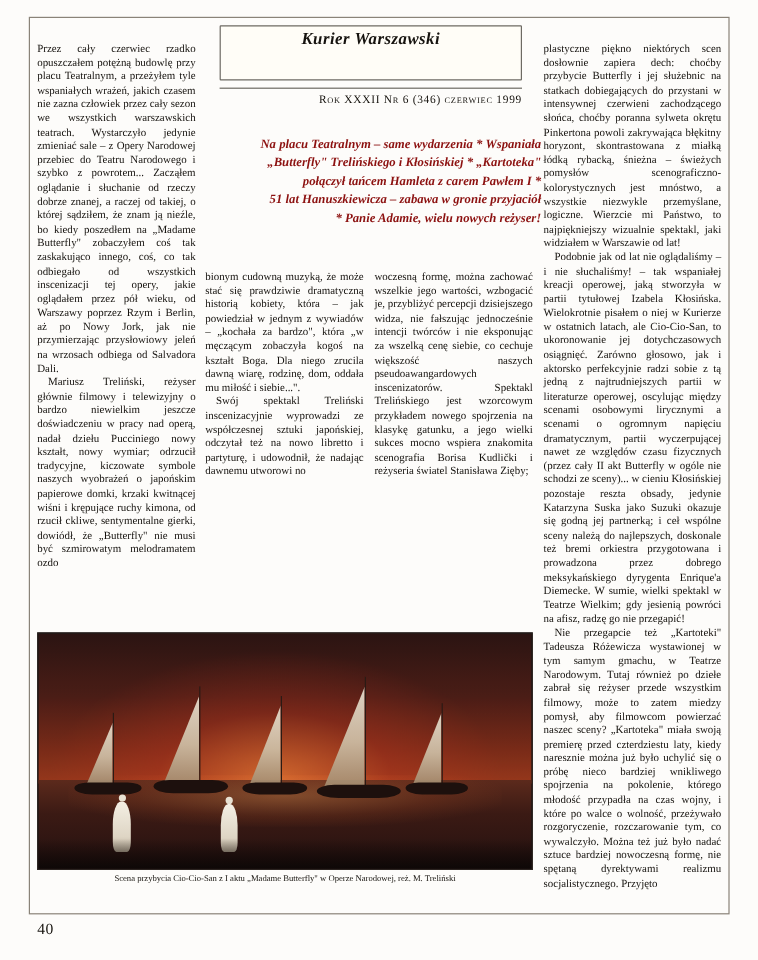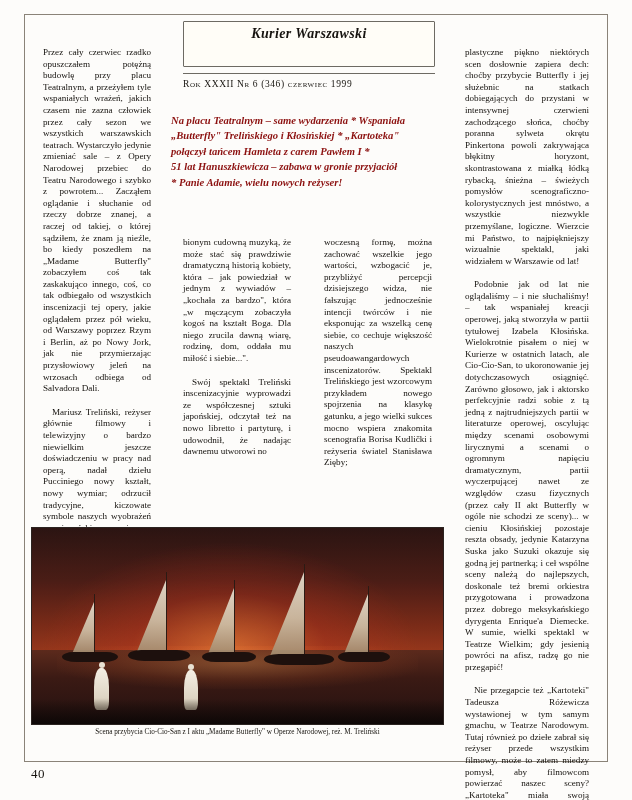"Przez cały czerwiec rzadko opuszczałem" .col p { margin: 12px -> 0 }
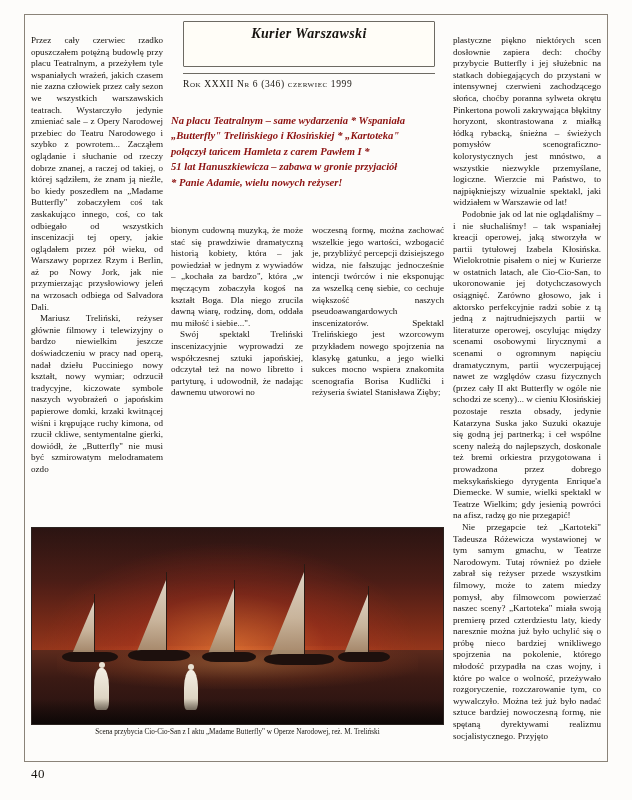"Rok XXXII Nr 6 (346)" .masthead-issue { text-align: left -> right }
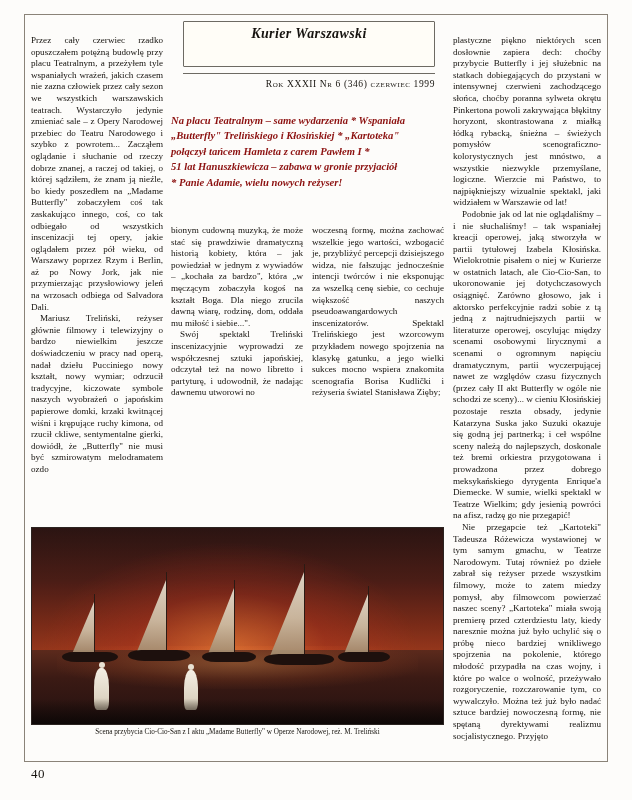"Na placu Teatralnym – same" .lead { text-align: left -> right }
